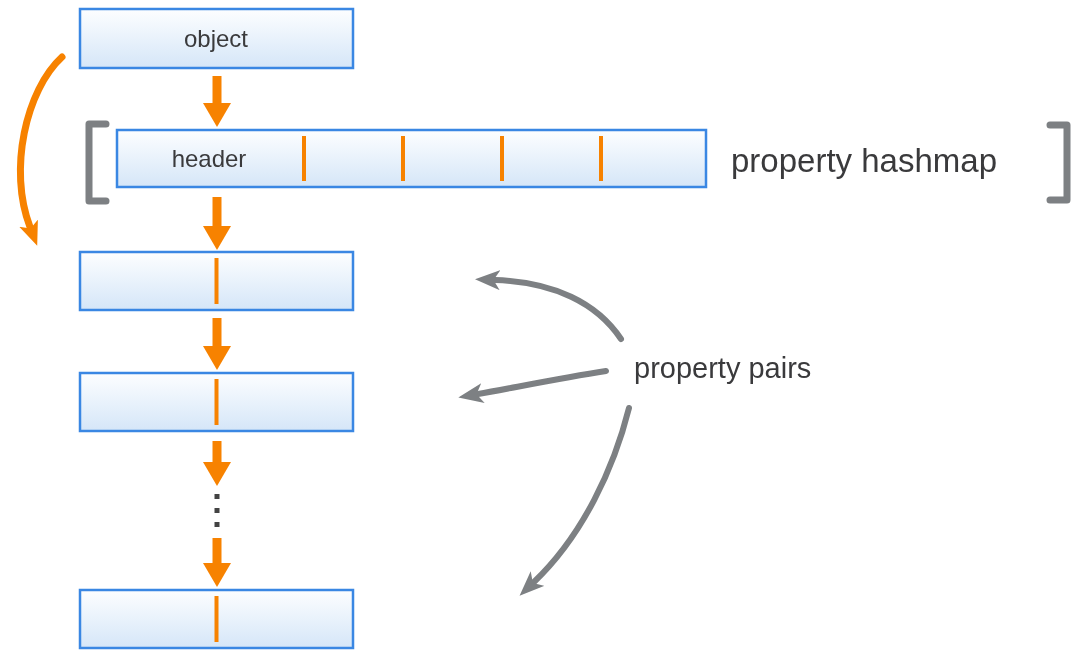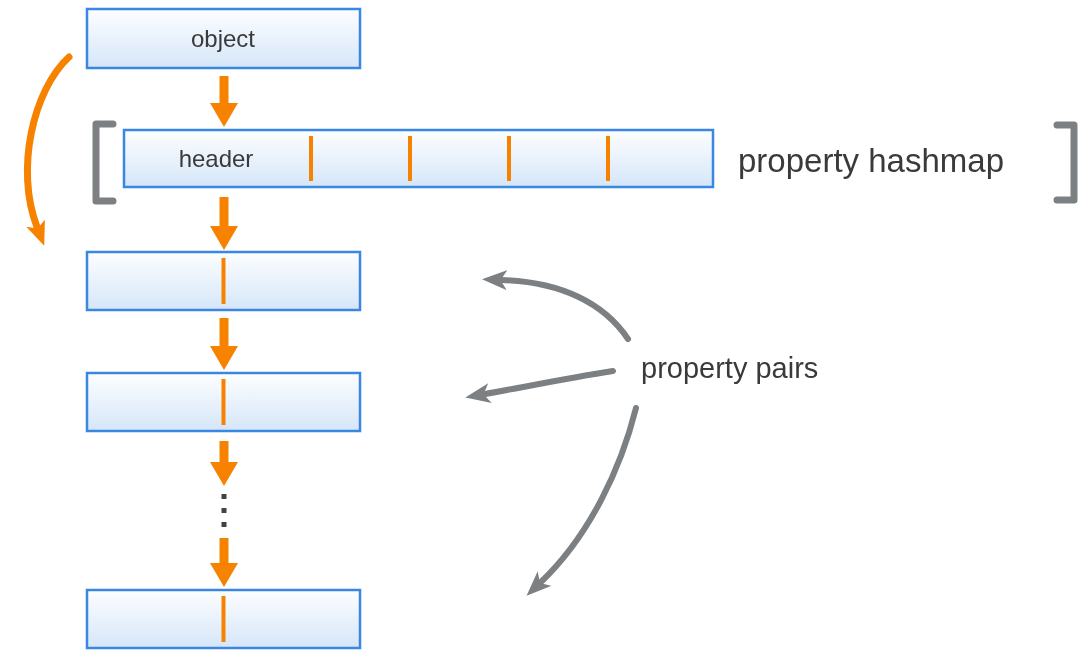"object" .stage { margin-left: 7px -> none }
